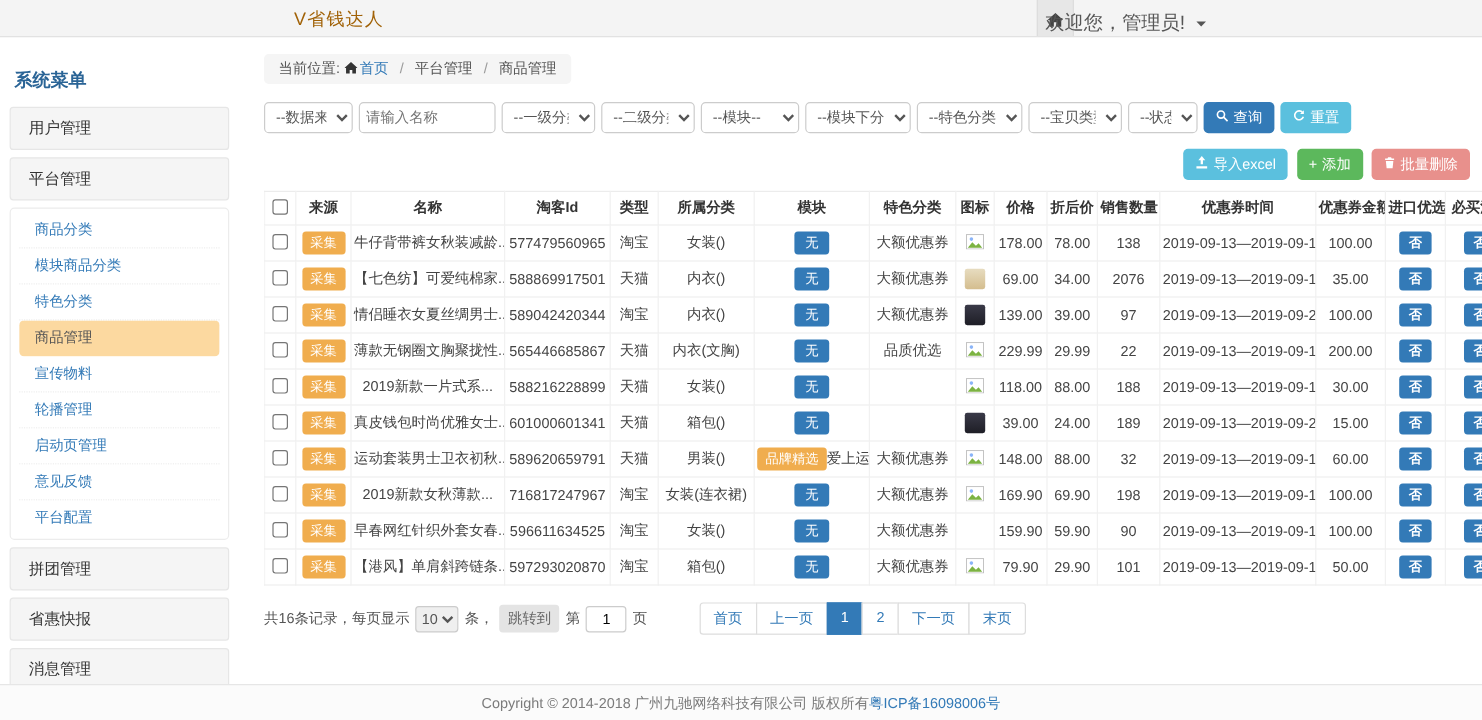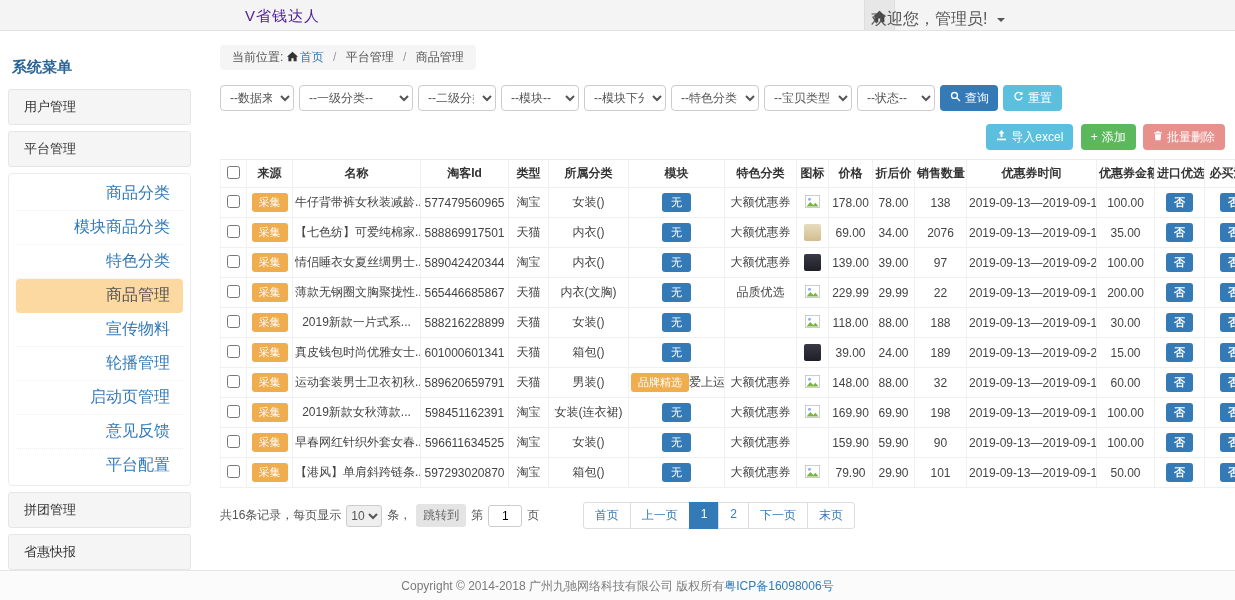"V省钱达人" .app-title { color: #4c1d95 -> #a16207 }
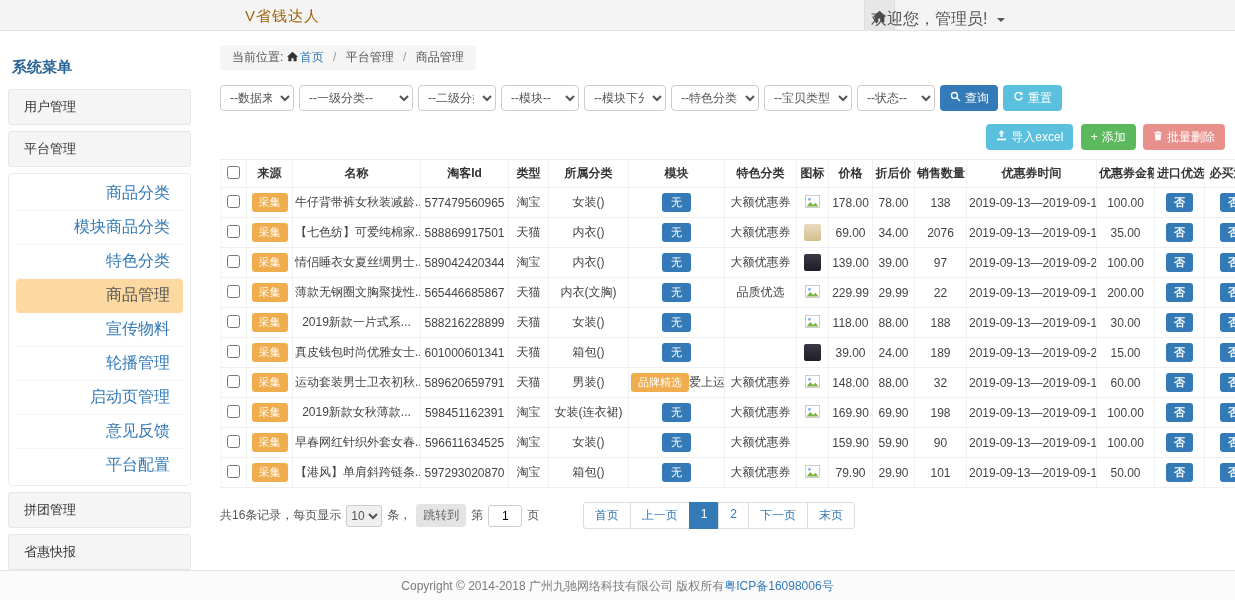"请输入名称" input { html: none -> <input> }
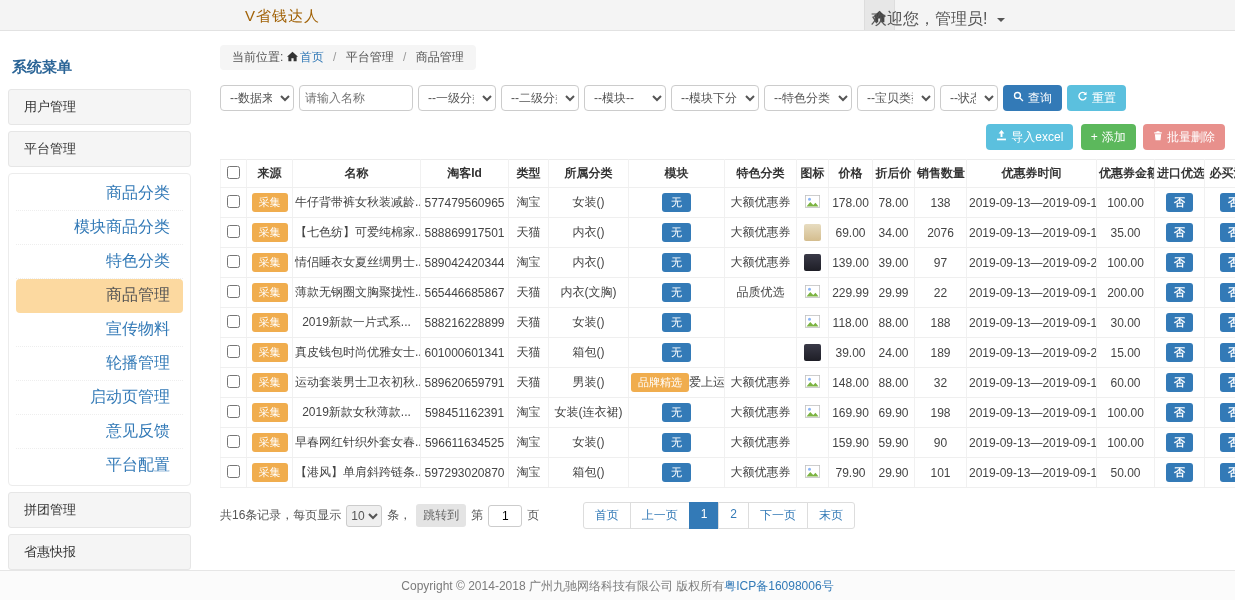"商品分类" .submenu li { font-size: 16px -> 12px; text-align: right -> none }
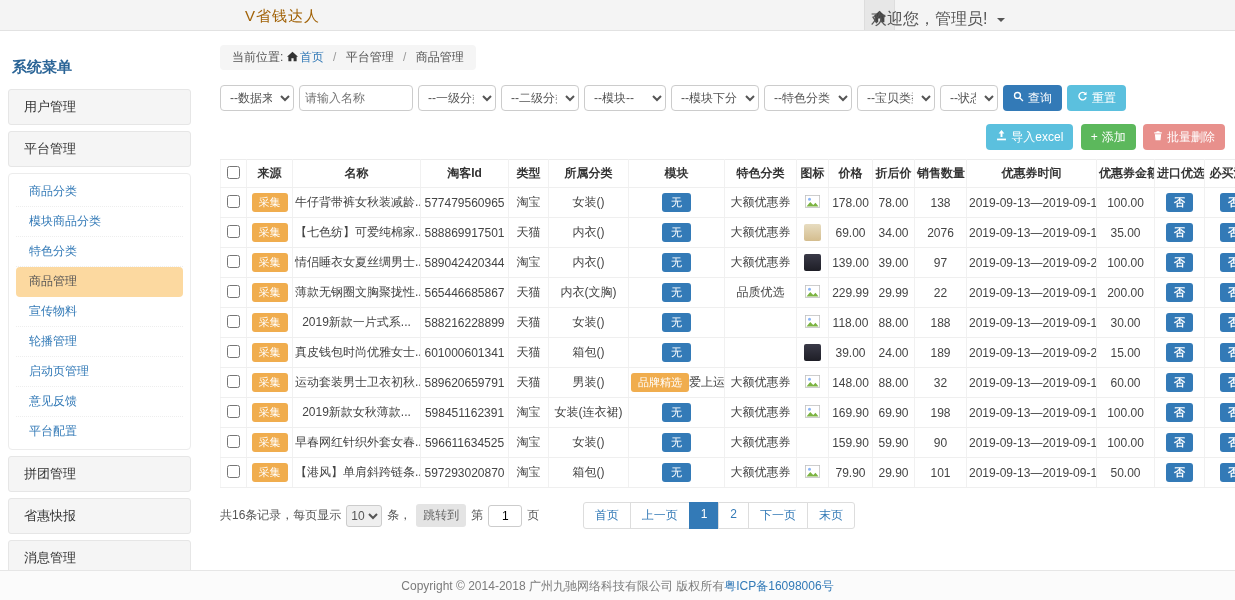"598451162391" td { text: 598451162391 -> 716817247967 }
